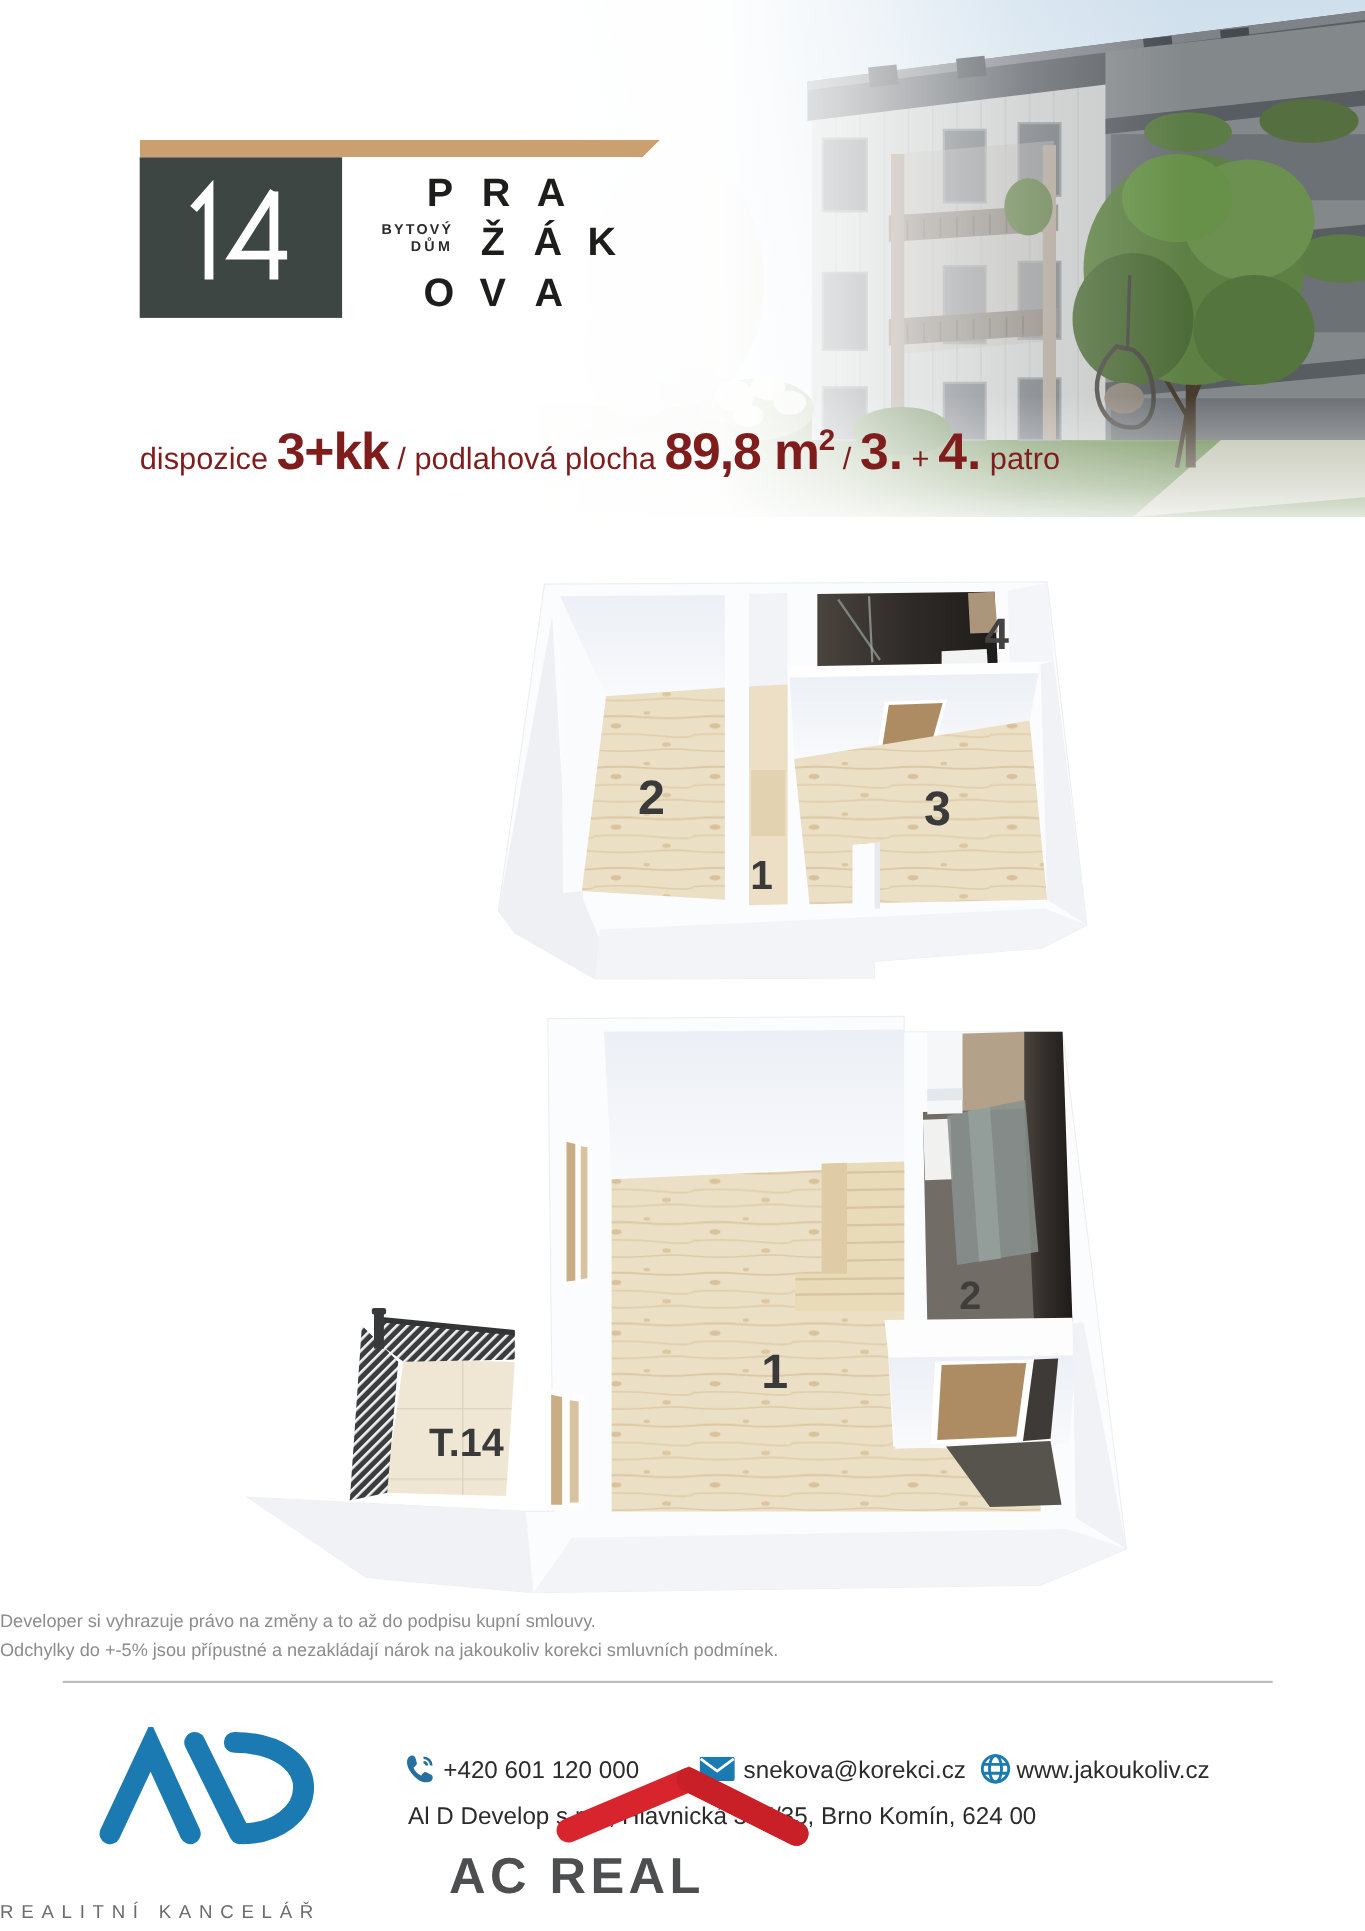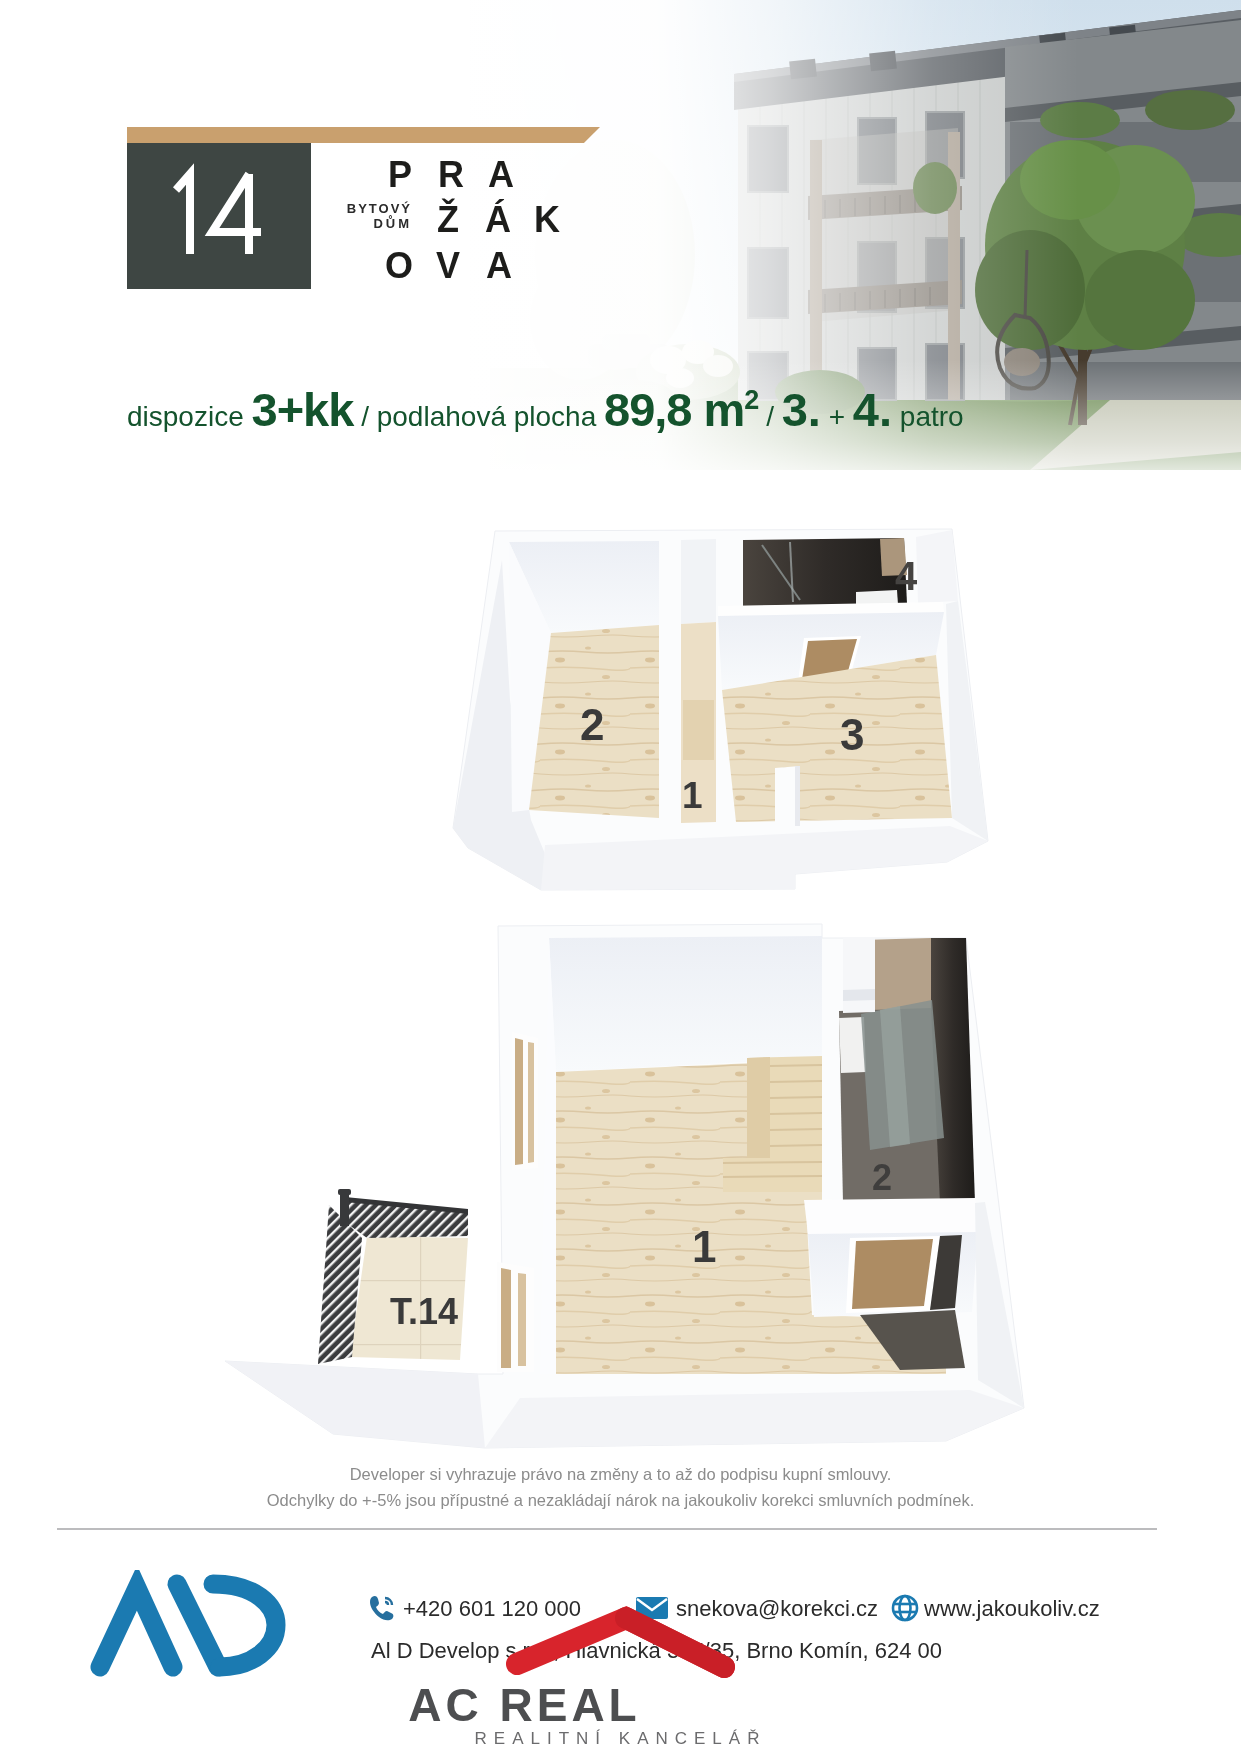"dispozice 3+kk / podlahová plocha" div.abs { color: #14532d -> #7f1d1d }
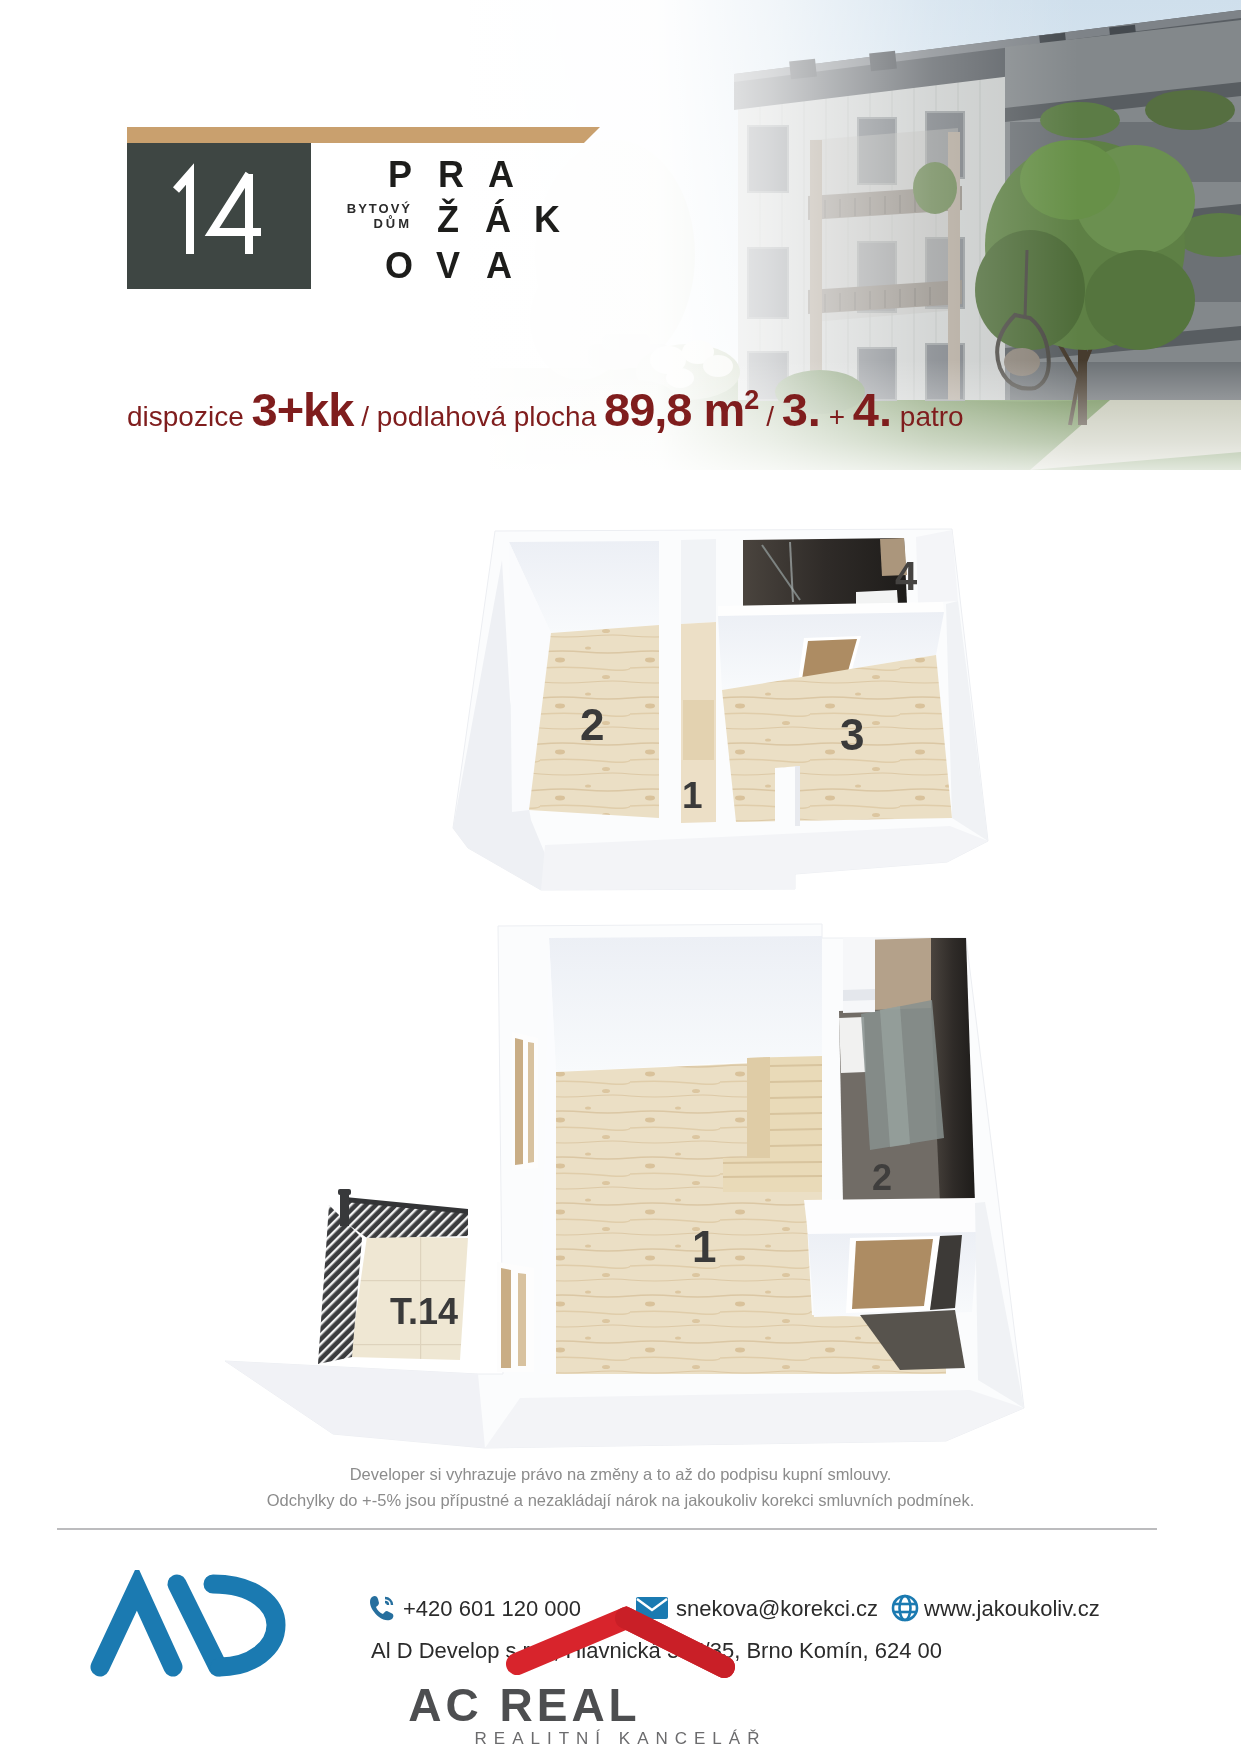"Developer si vyhrazuje právo na" div.abs { text-align: center -> left }
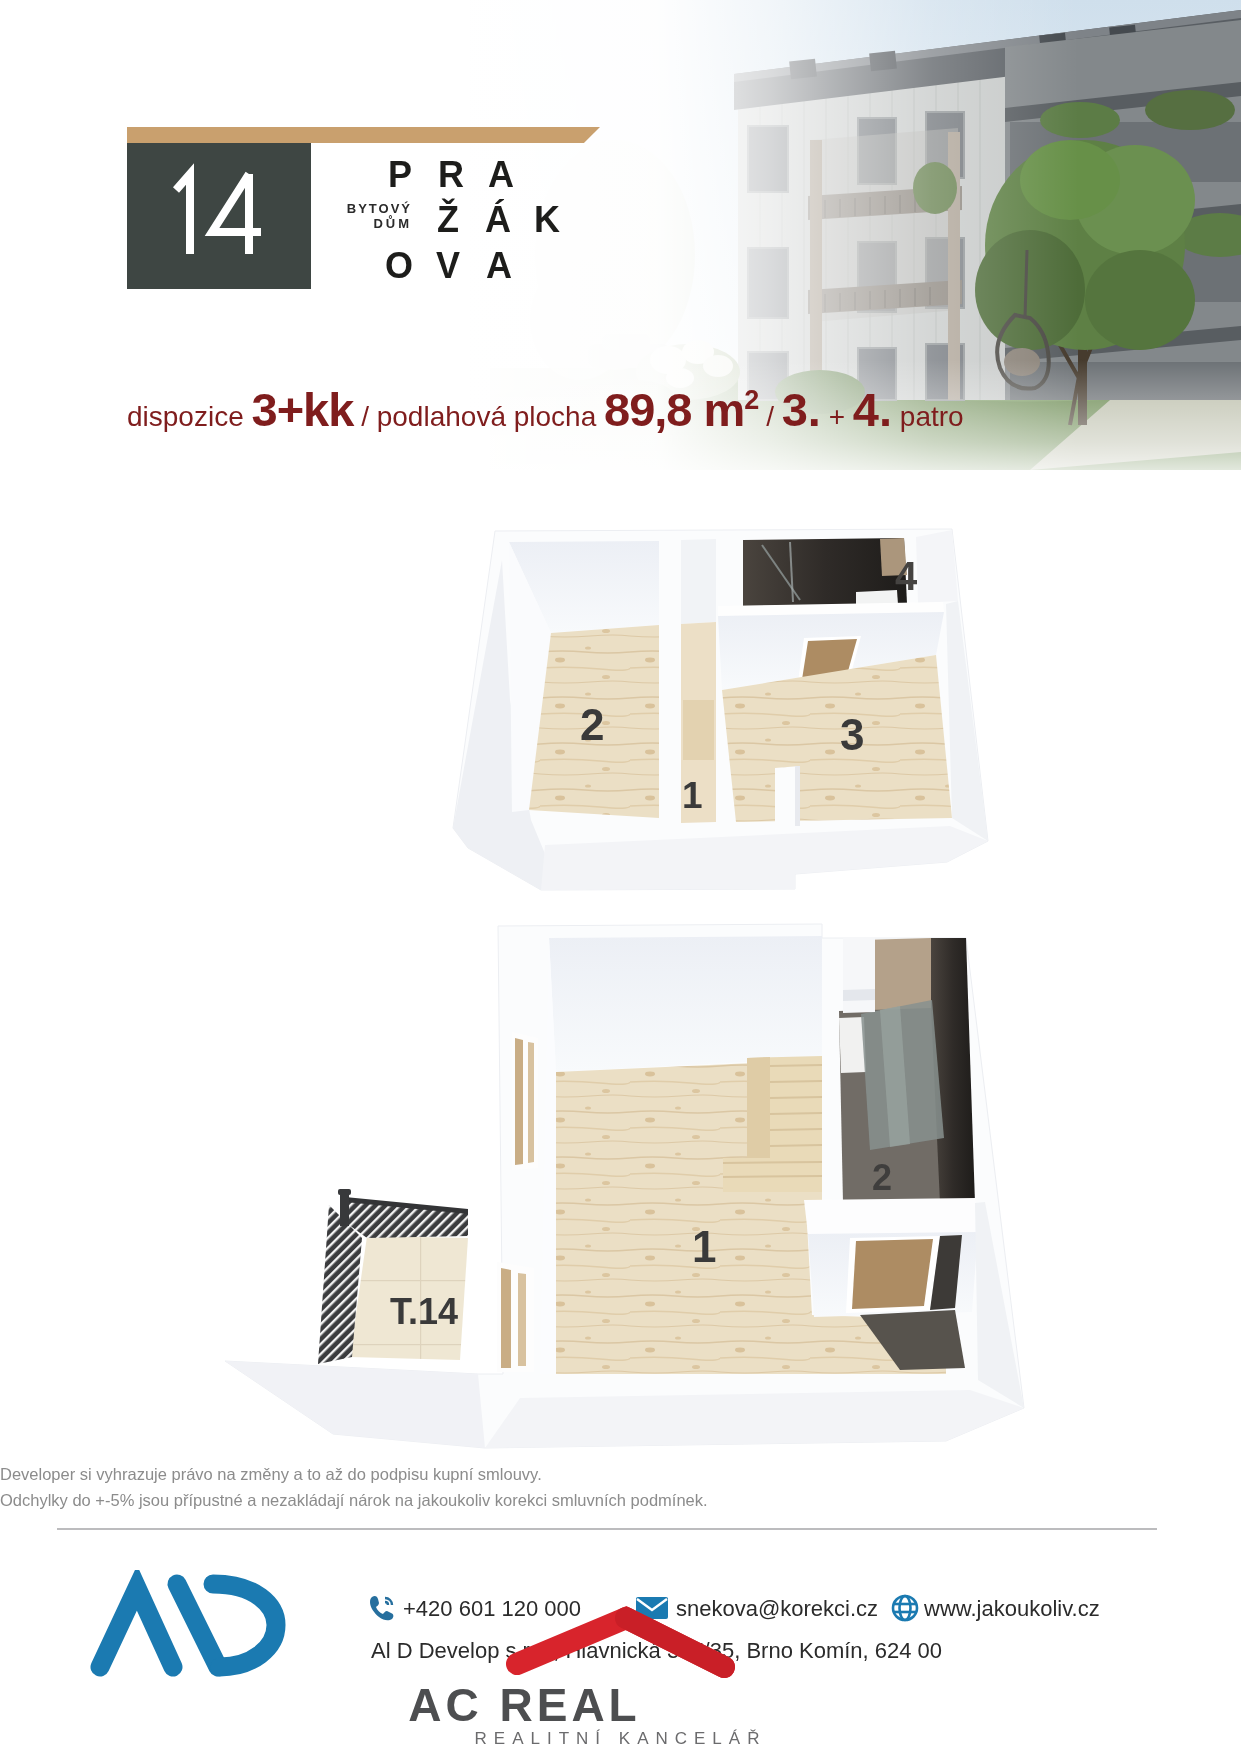"REALITNÍ KANCELÁŘ" div.abs { text-align: center -> left }
